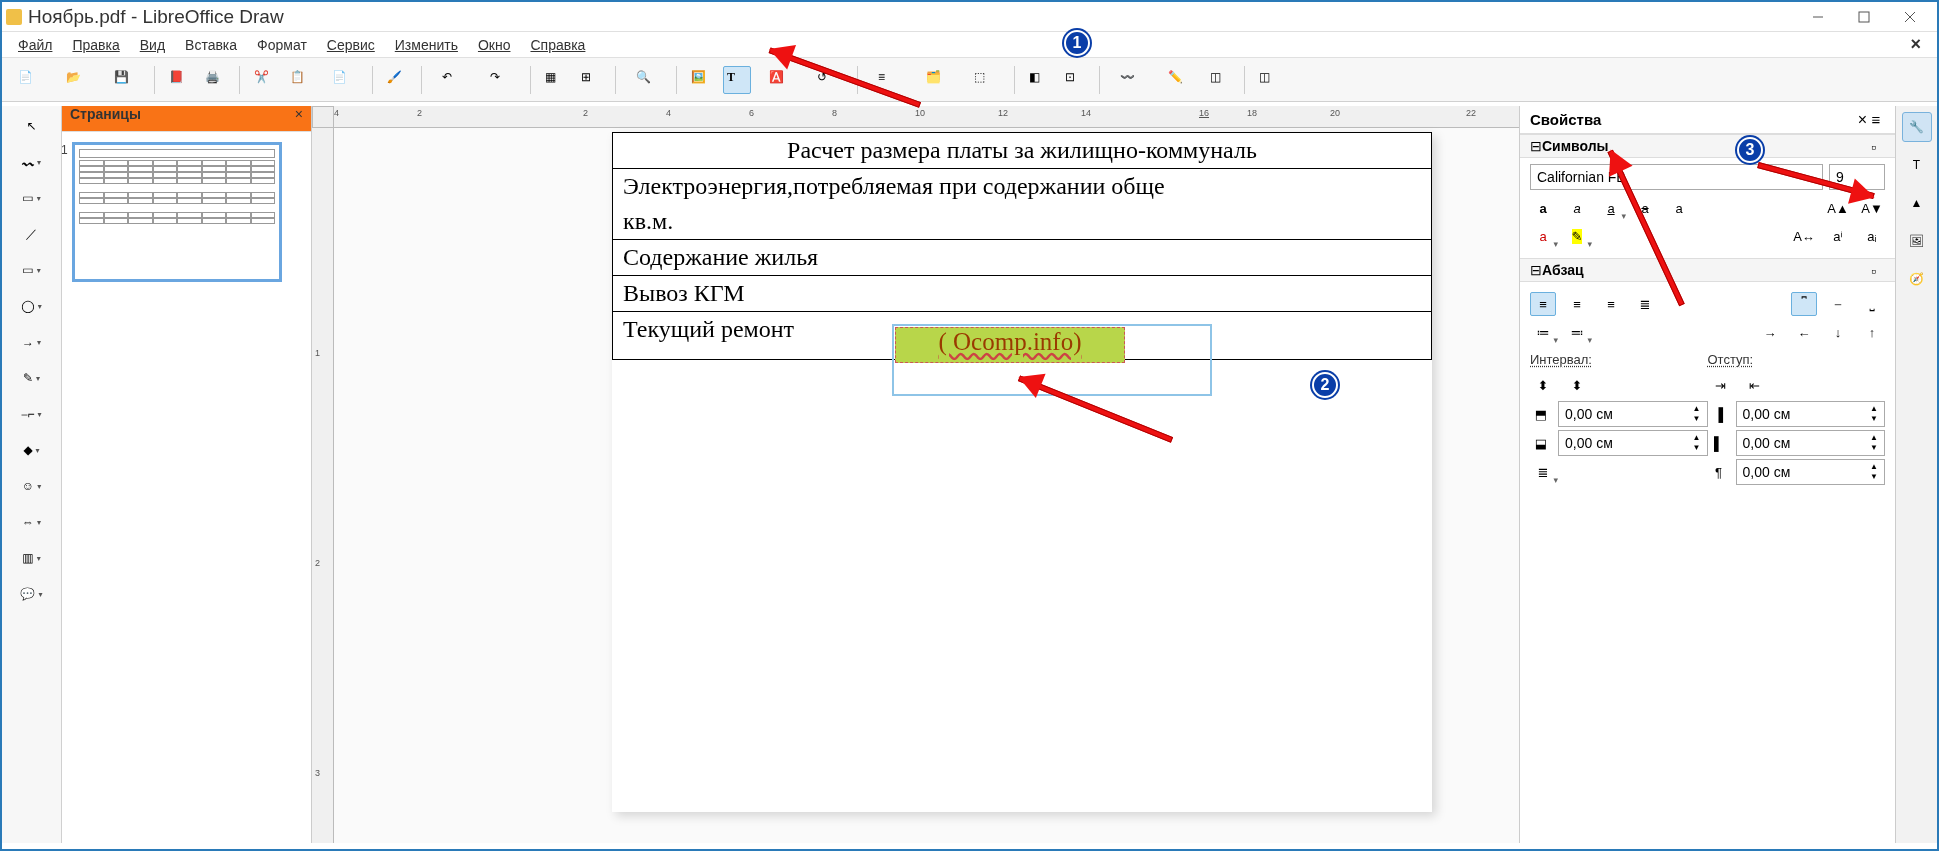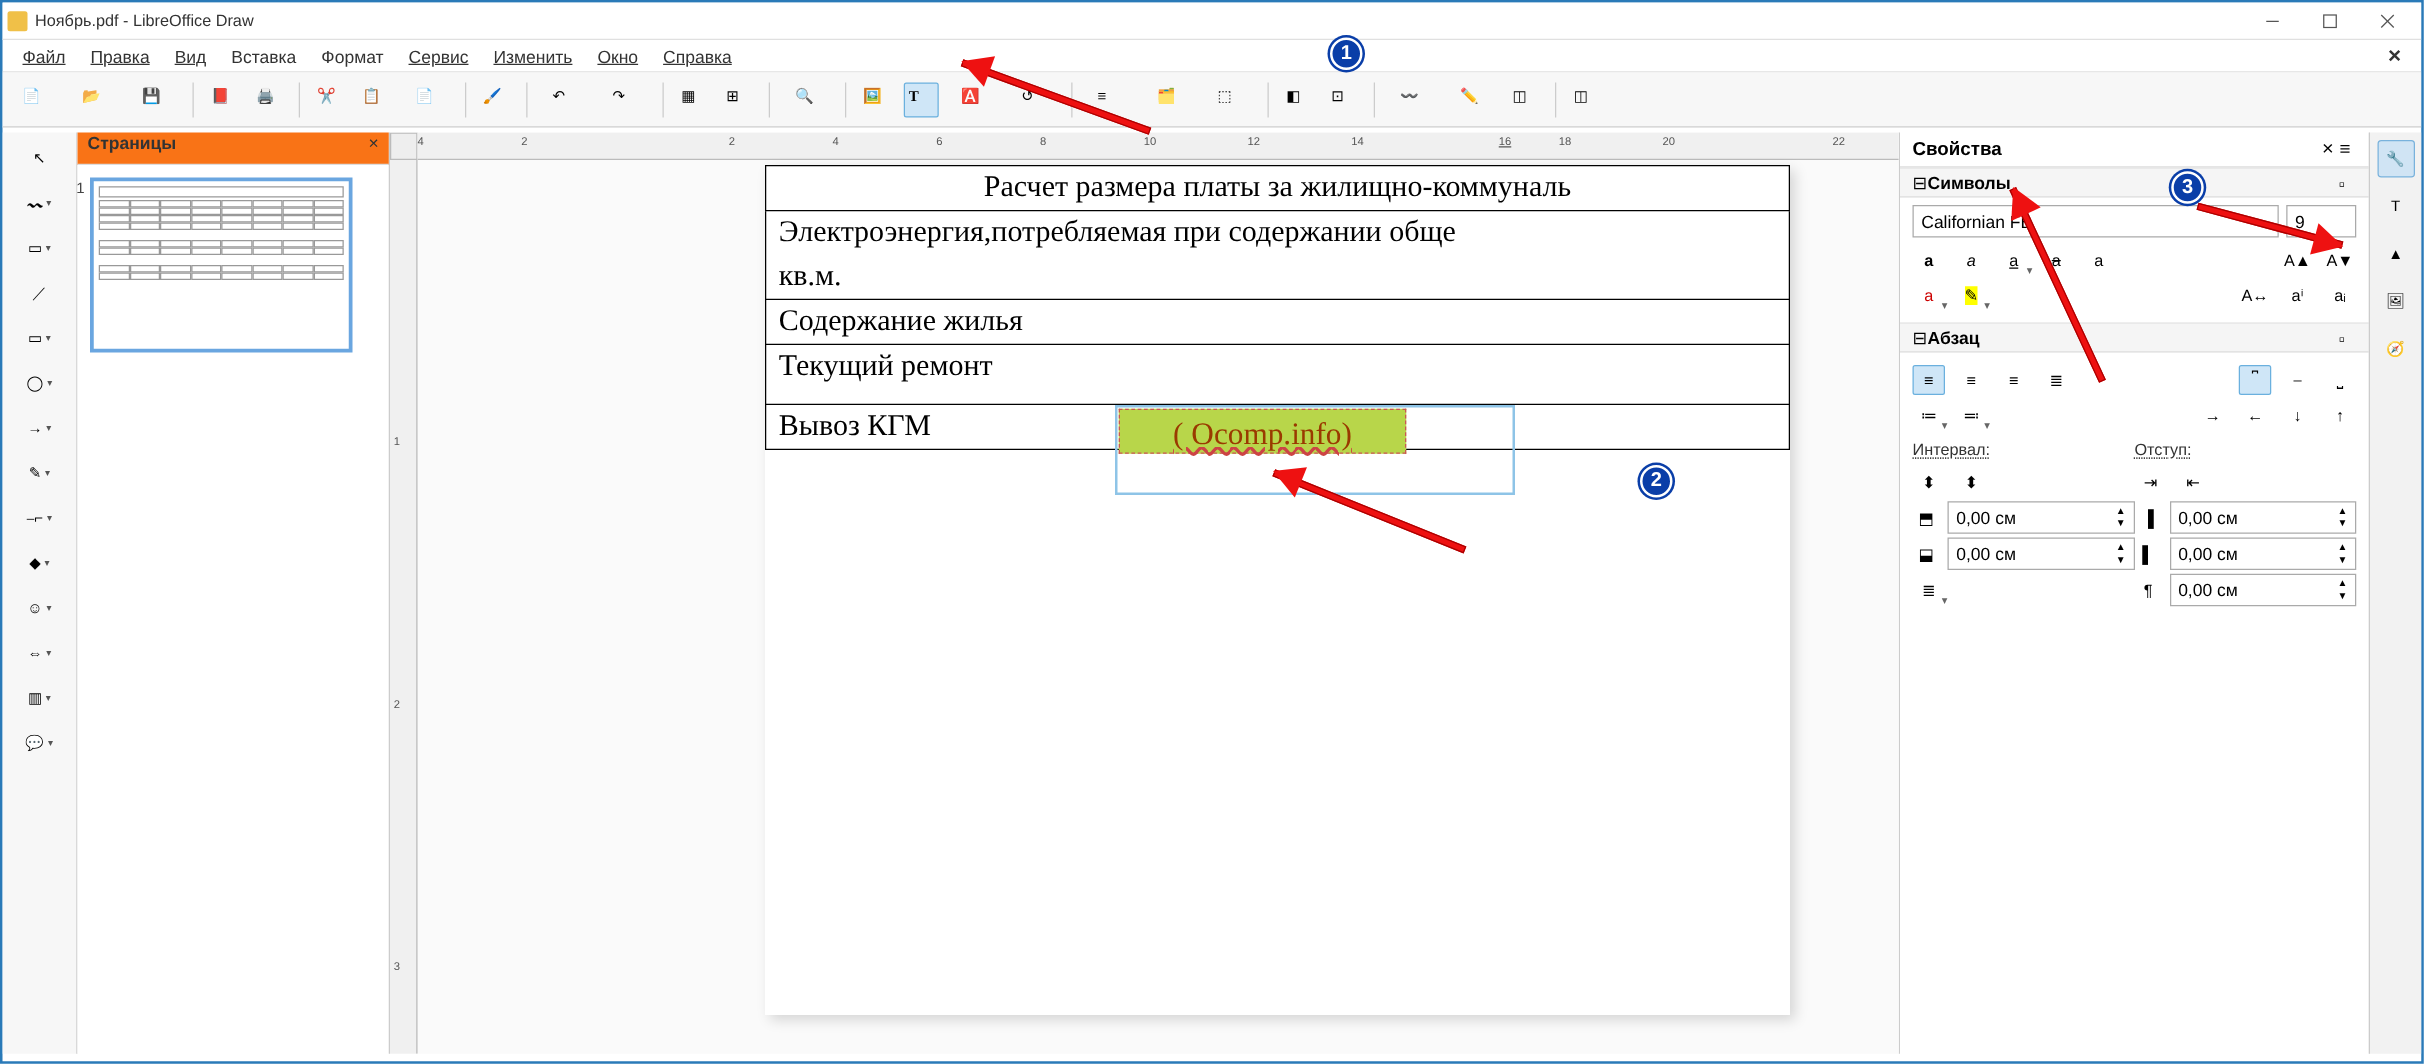"Ноябрь.pdf - LibreOffice Draw" .titlebar .title { font-size: 13px -> 19px }
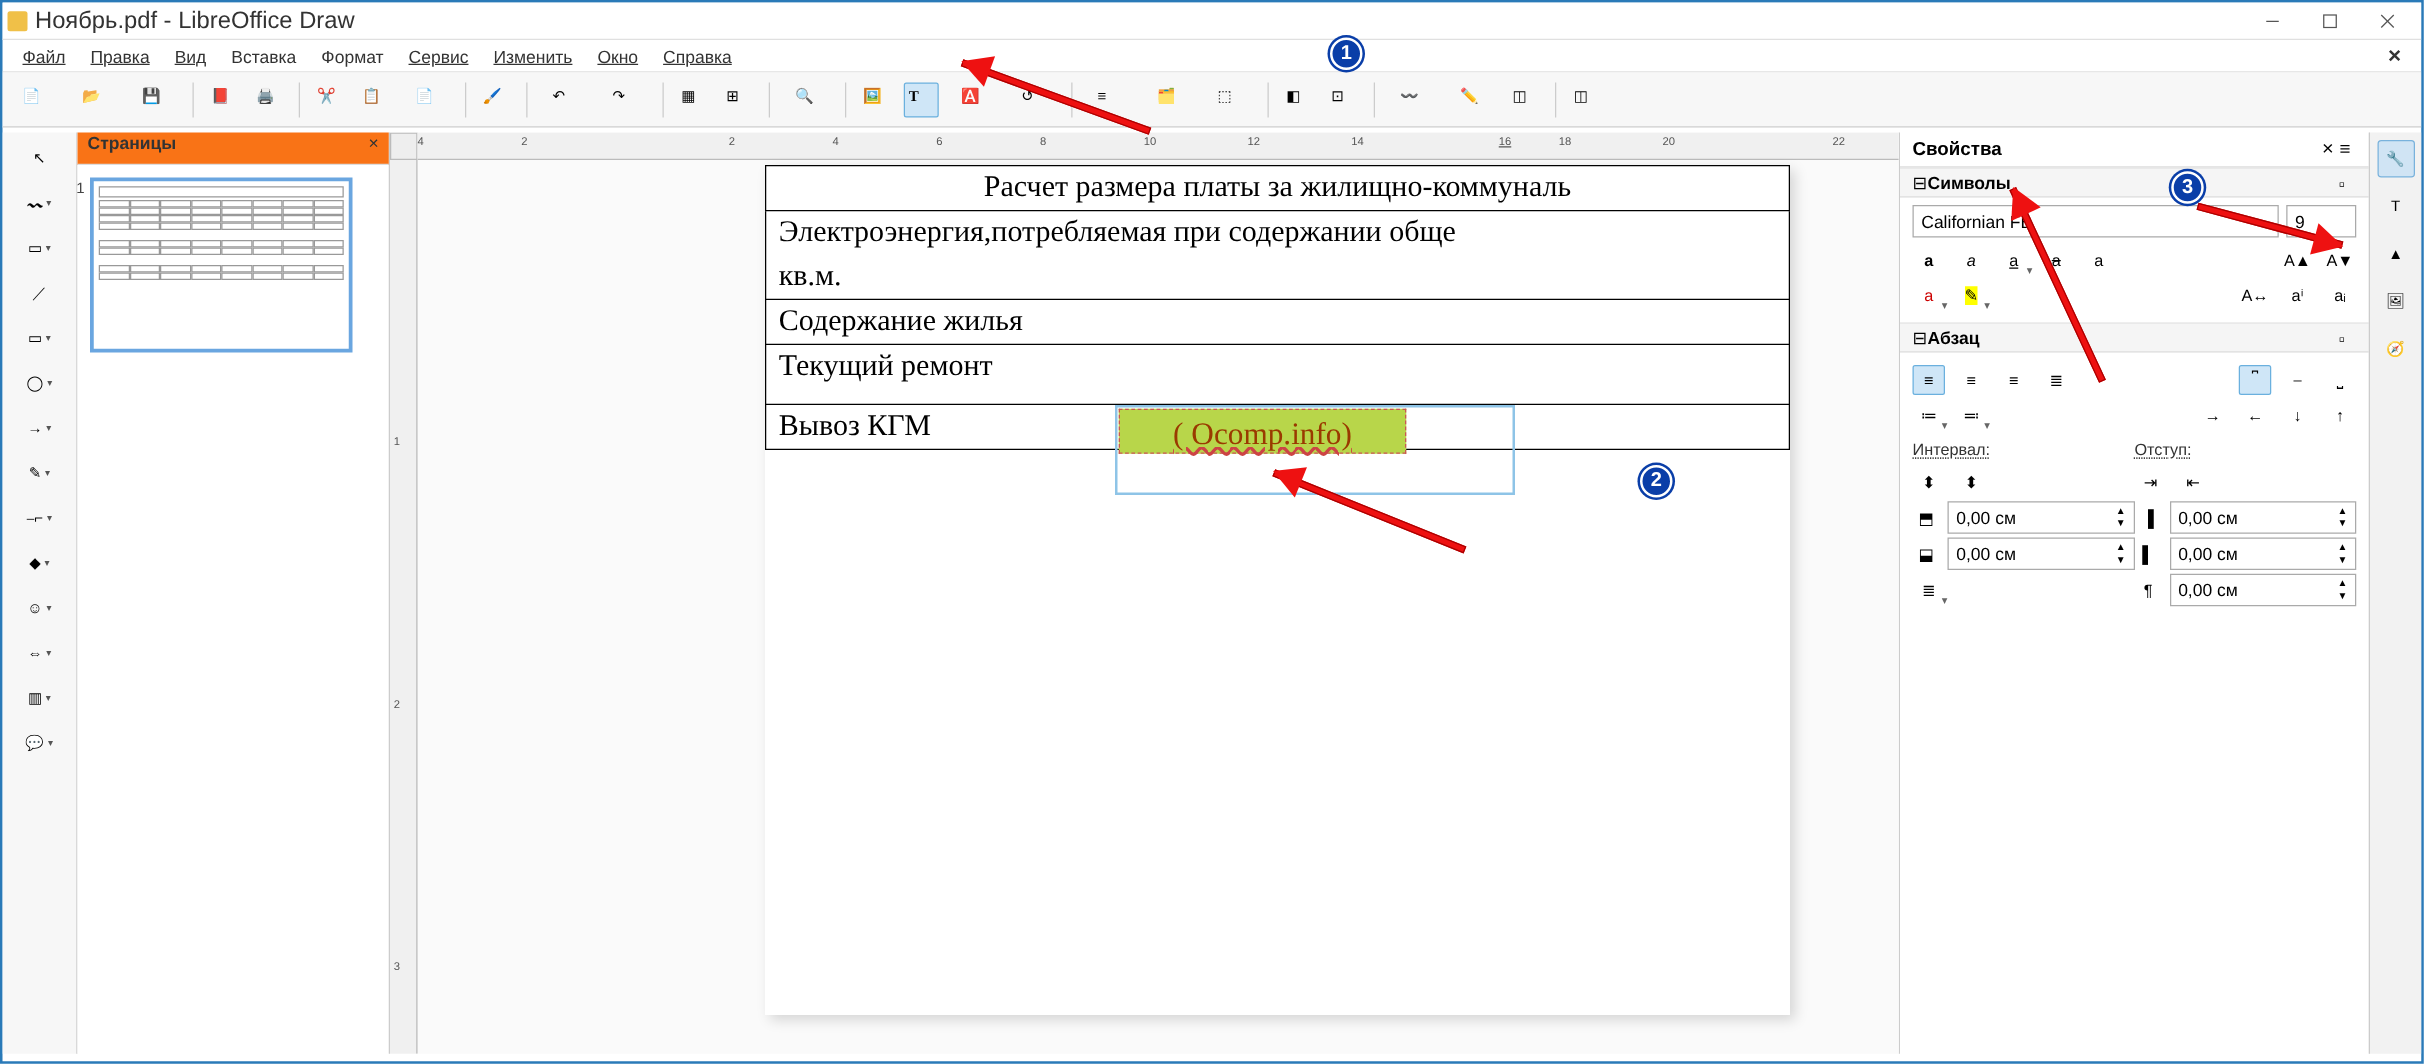"Текущий ремонт" tr { order: before "Вывоз КГМ" -> after "Вывоз КГМ" }
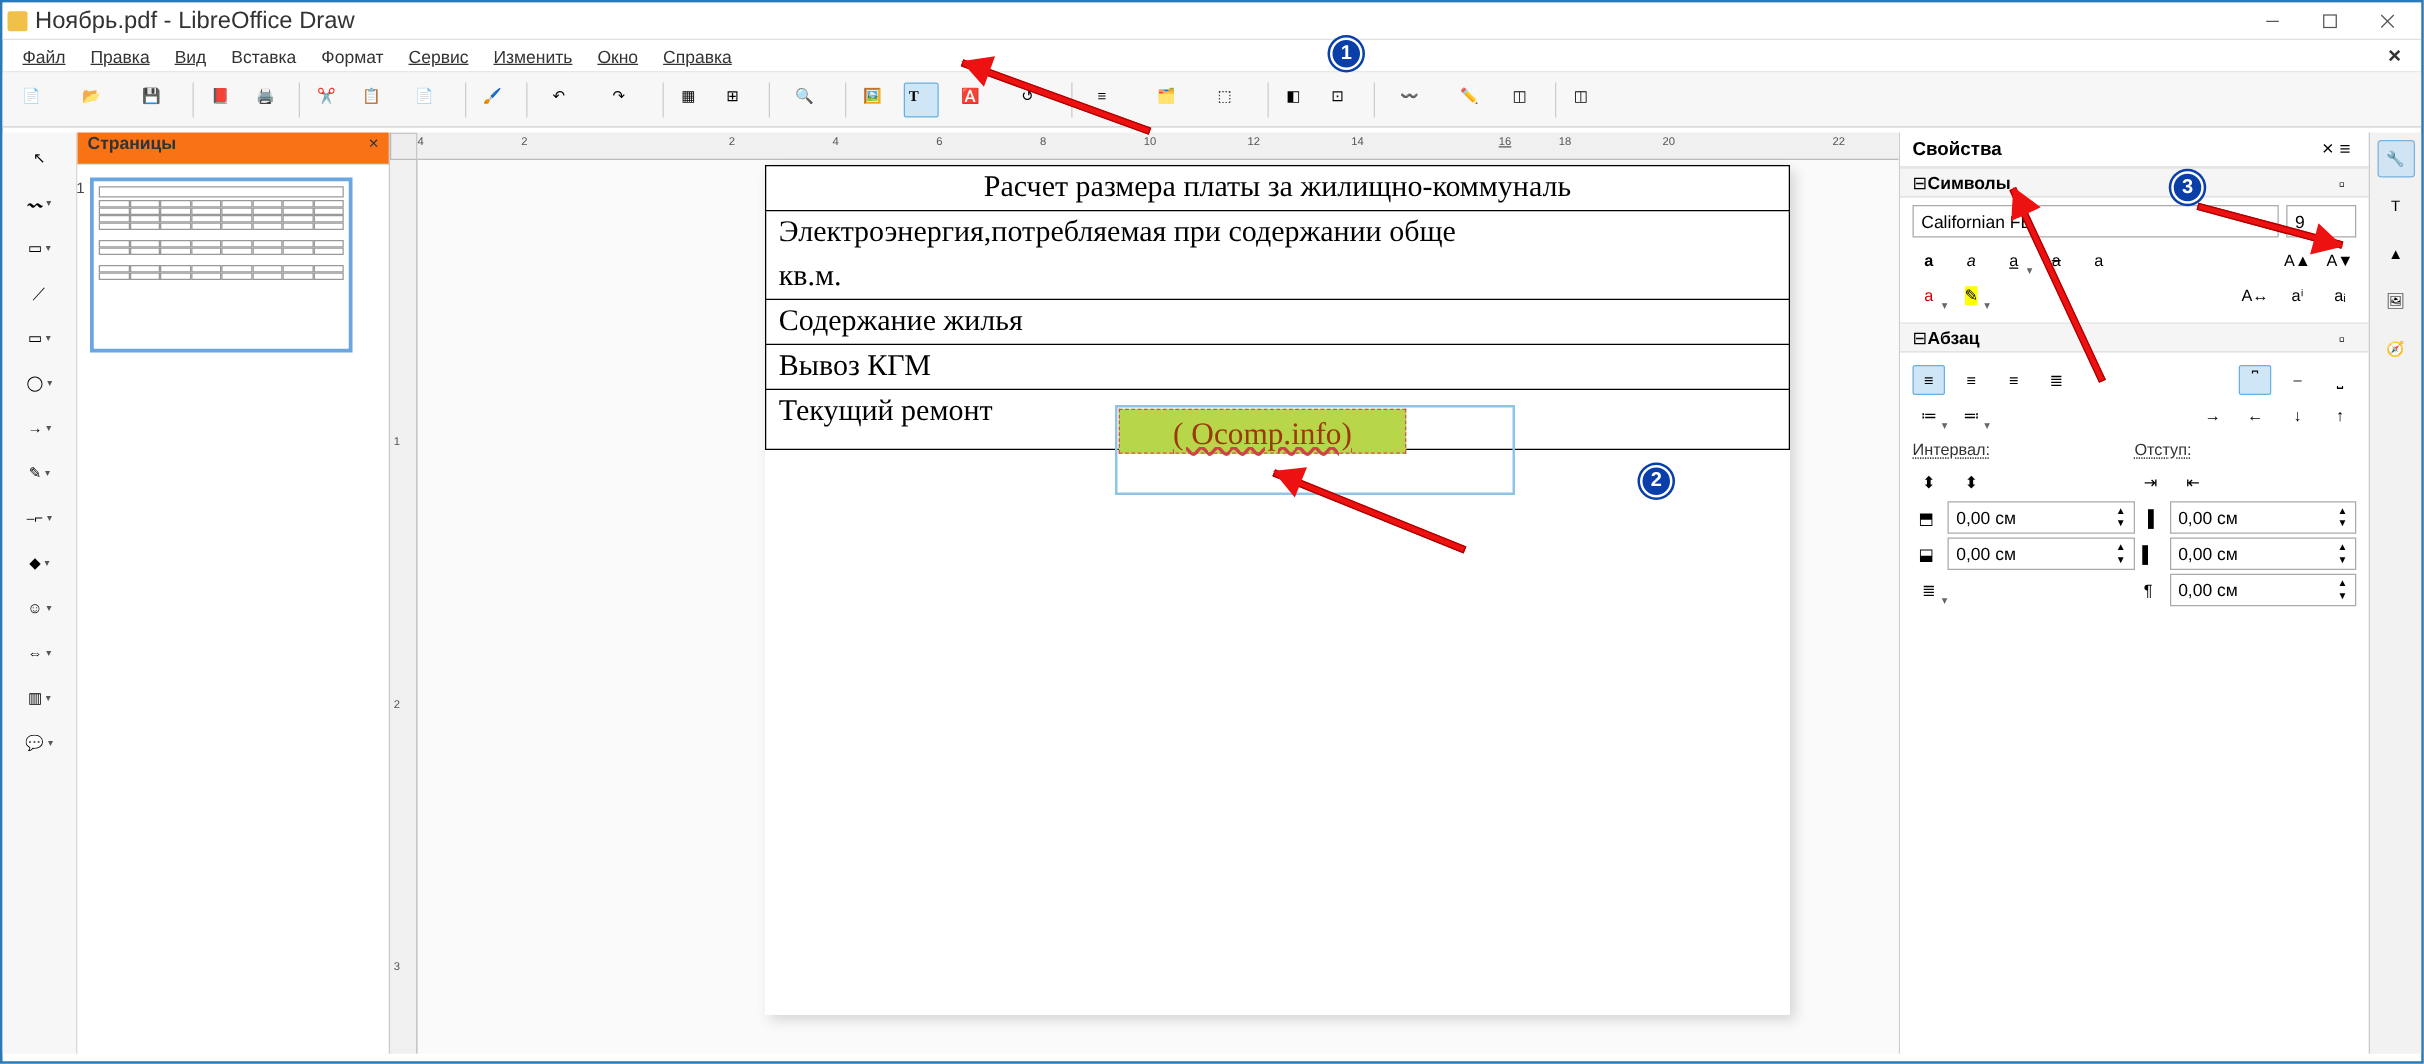"( Ocomp.info)" .inserted-text { align-items: flex-end -> flex-start }
